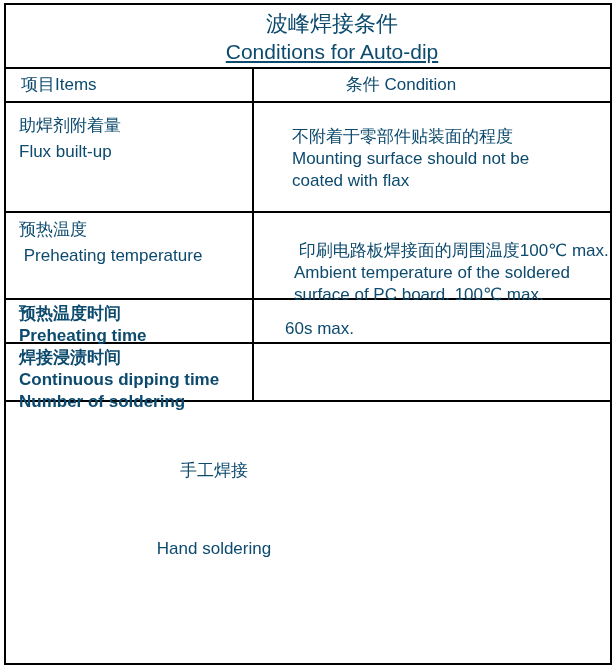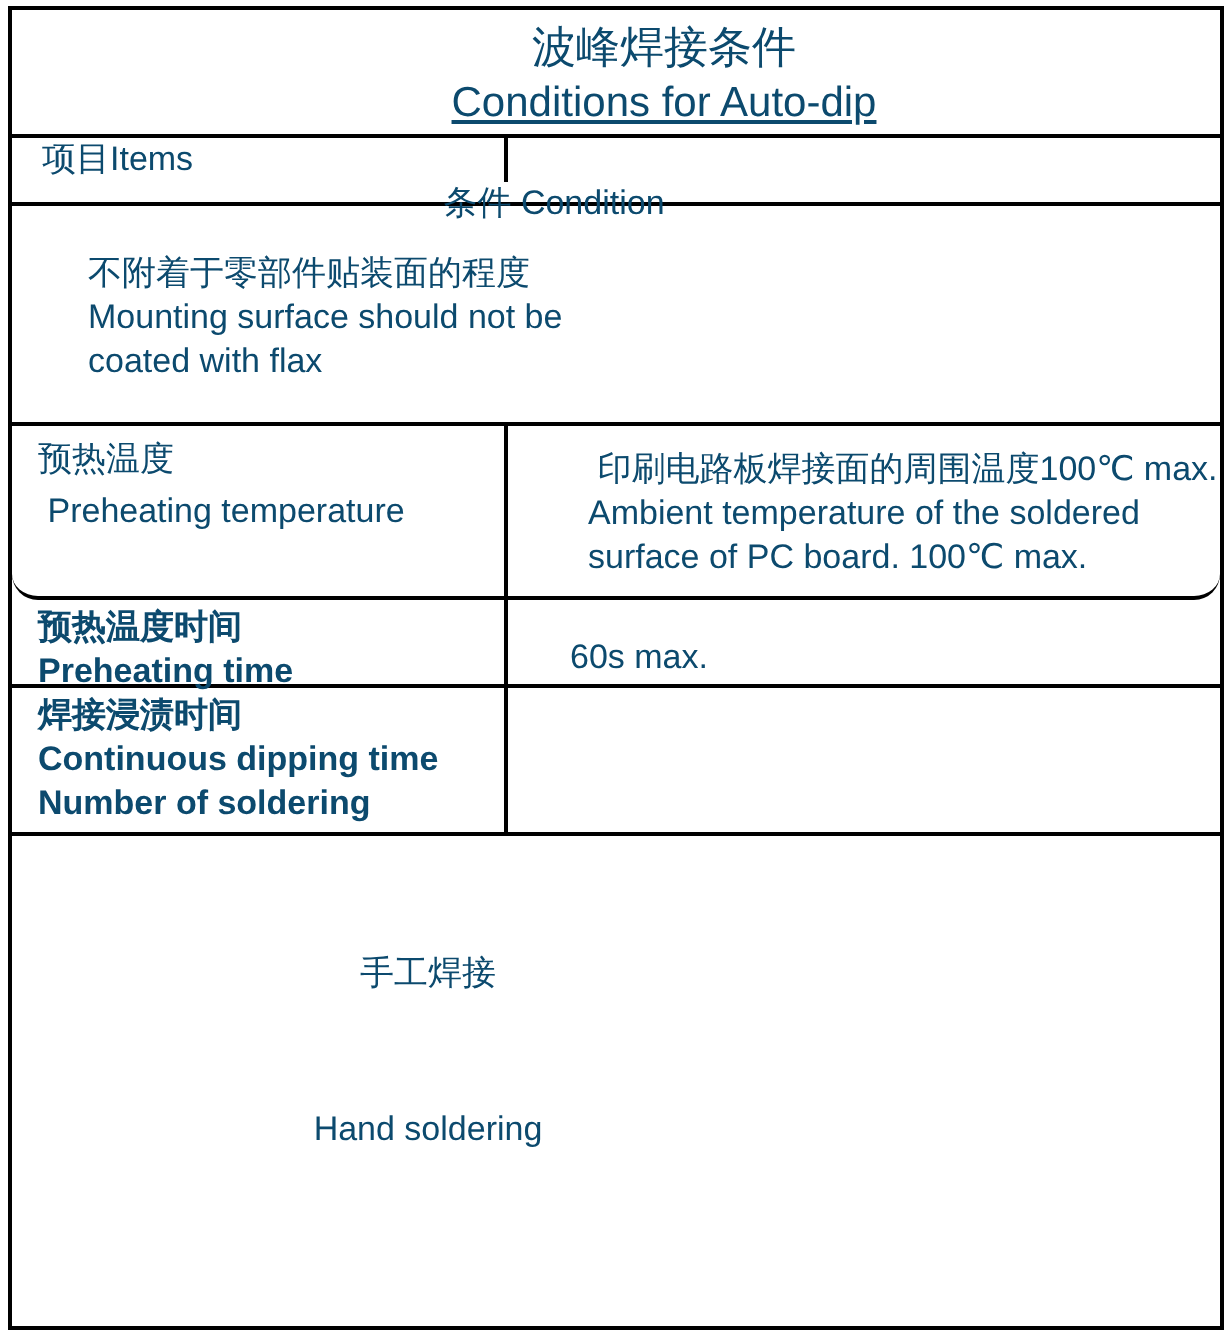"项目Items" .header-row { flex-direction: column -> none }
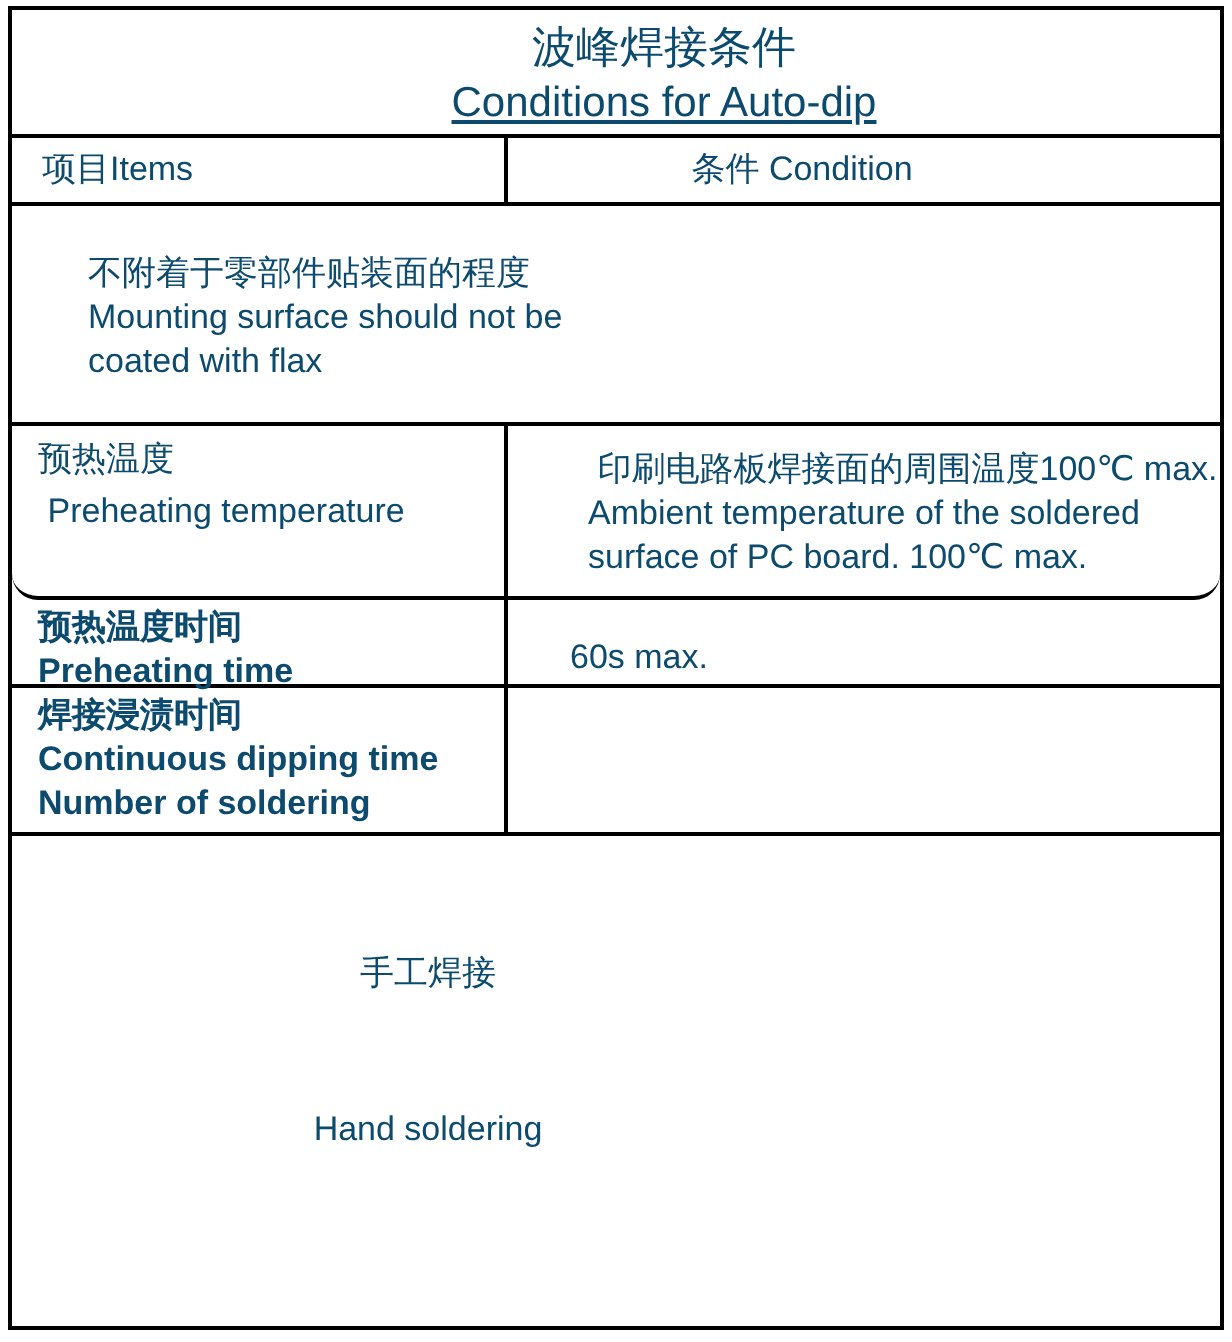"助焊剂附着量" div.cell { html: none -> <div>助焊剂附着量 Flux built-up</div> }
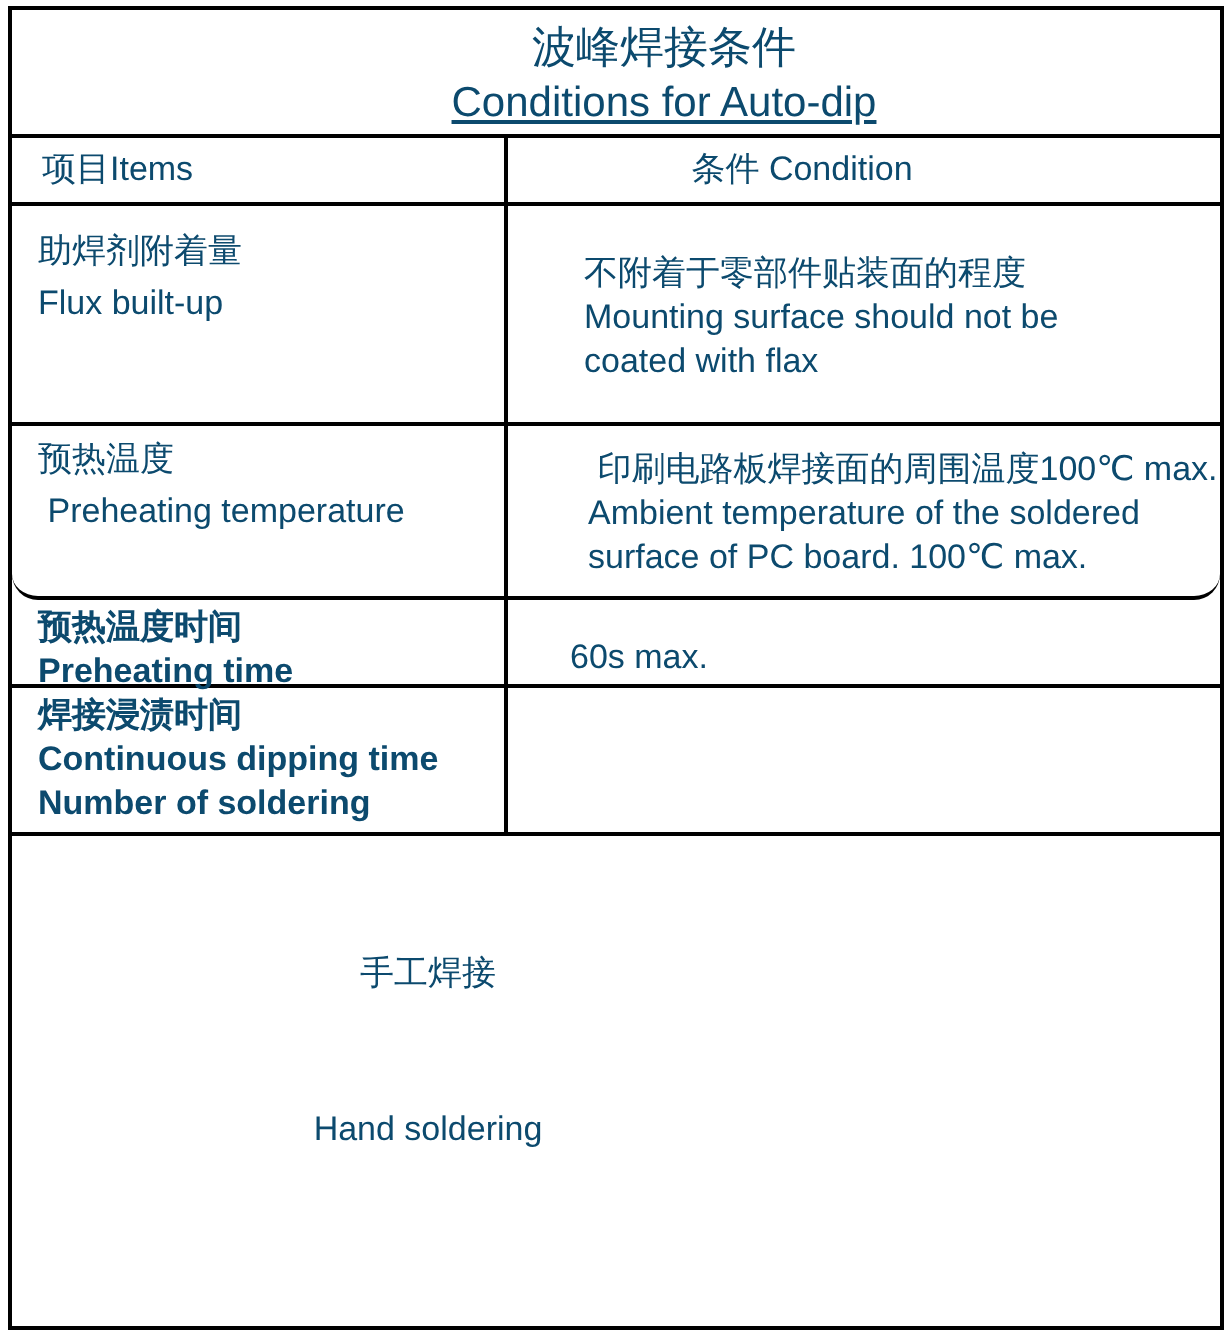"预热温度" .r2 { border-radius: 13px -> none }
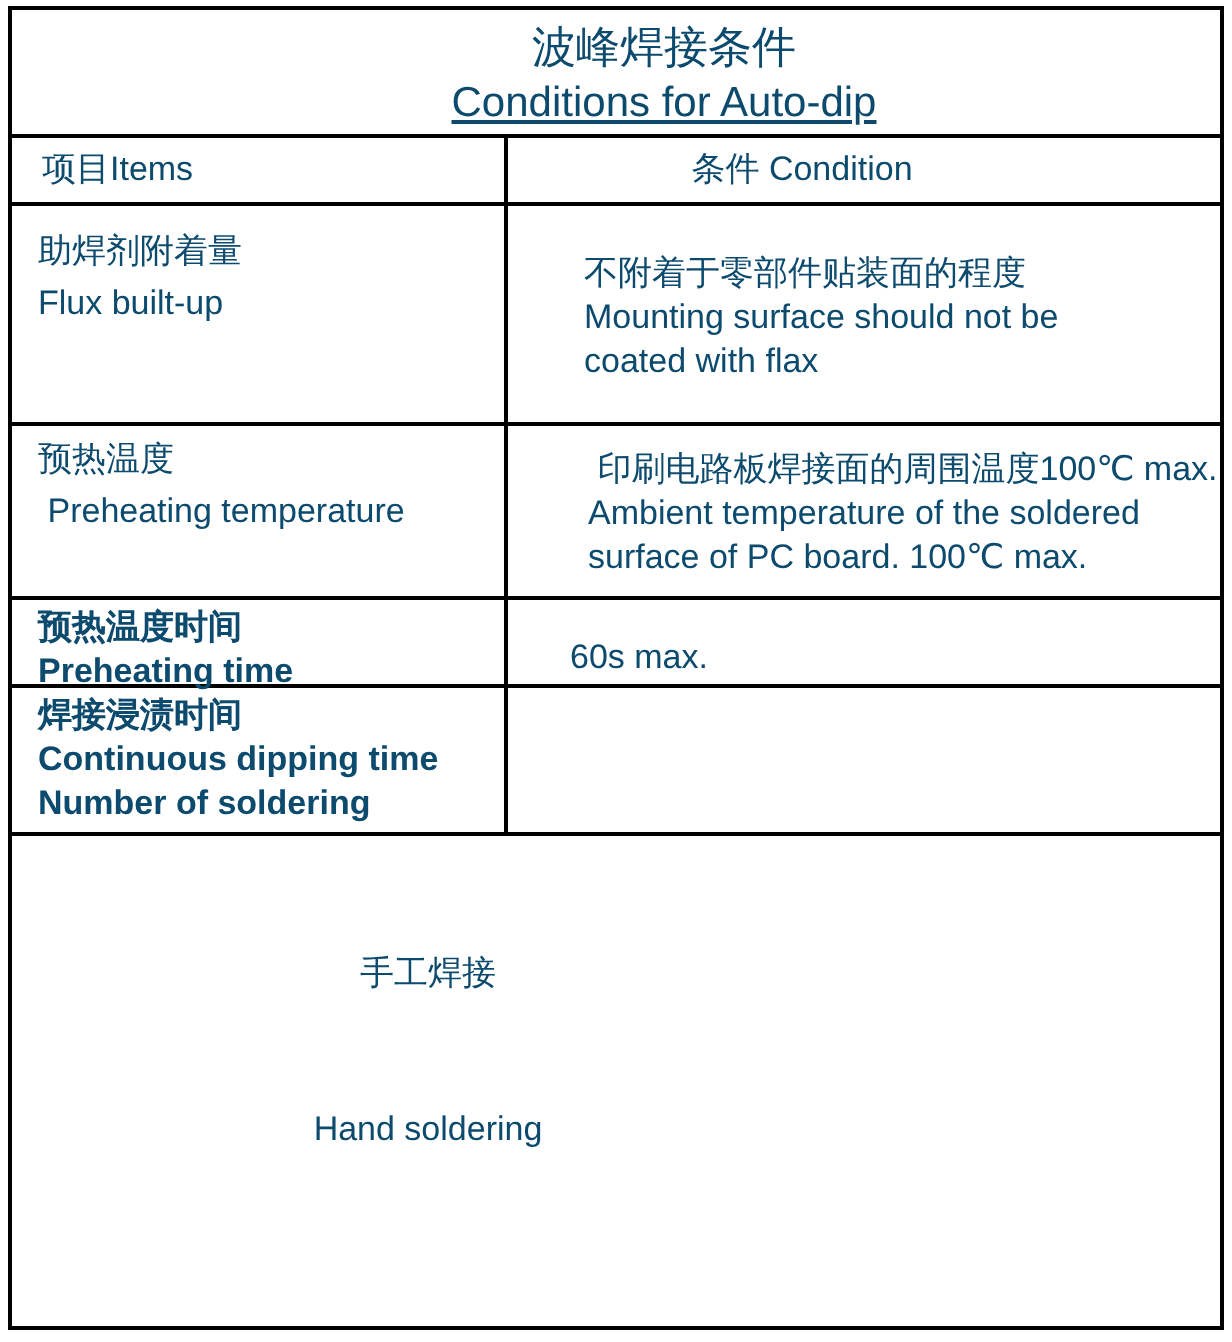"印刷电路板焊接面的周围温度100℃ max." .r2 .right { padding-top: 11px -> 27px }
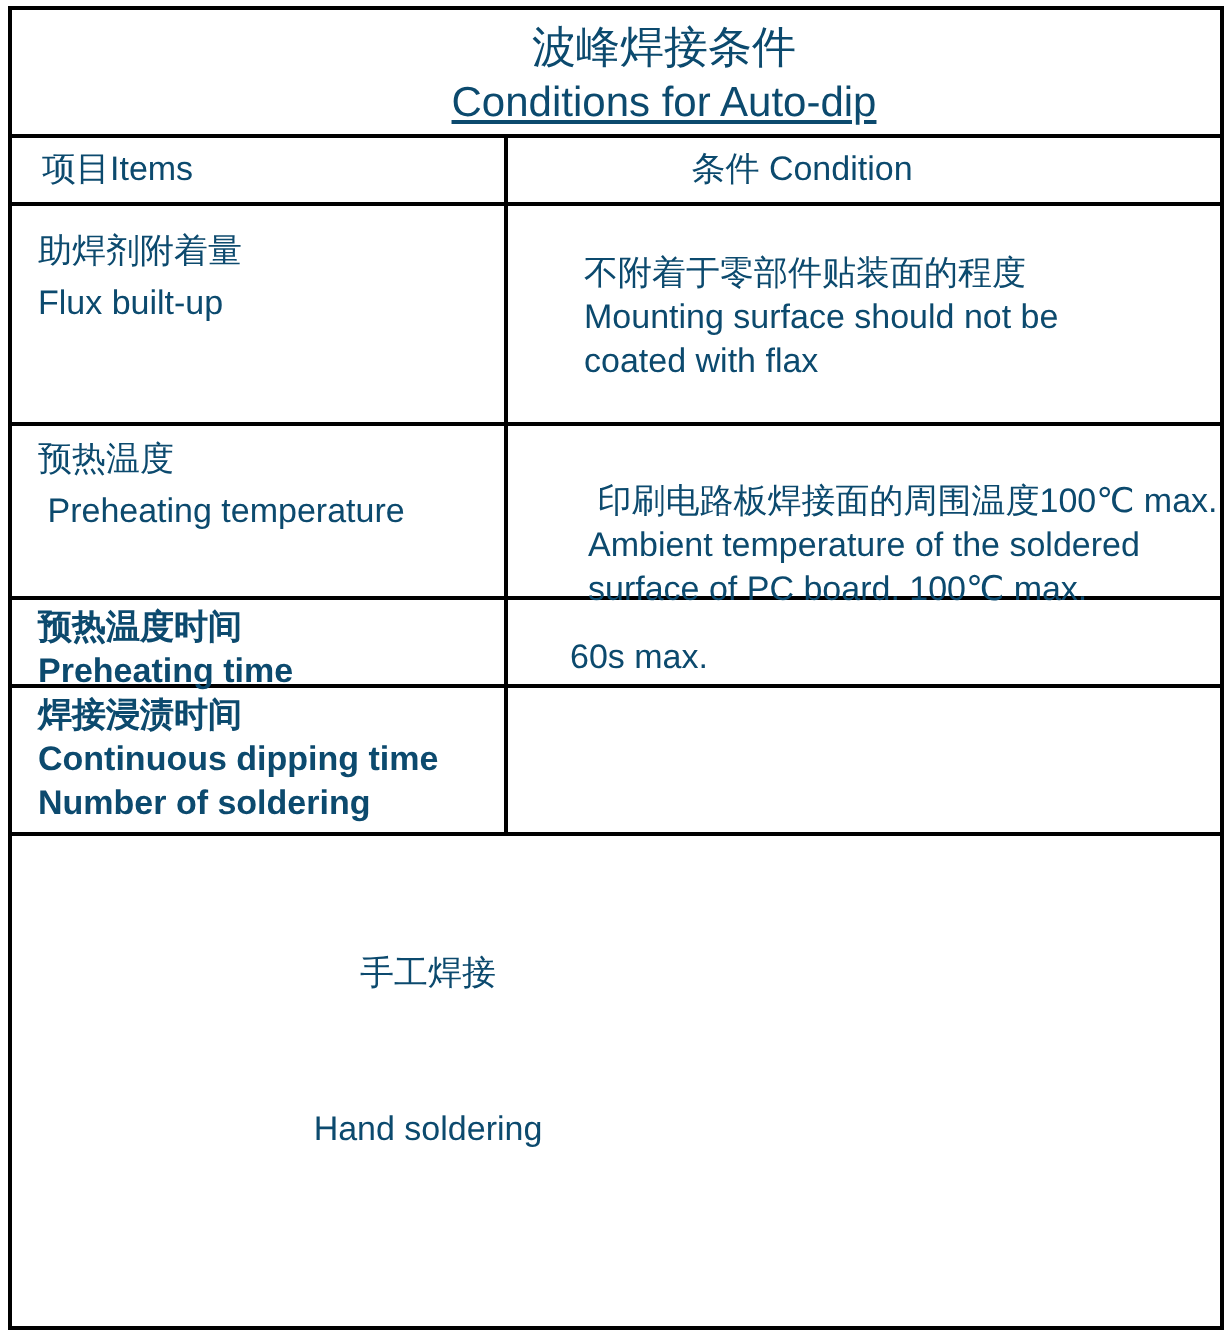"焊接浸渍时间" .r5 { height: 74px -> 58px }
